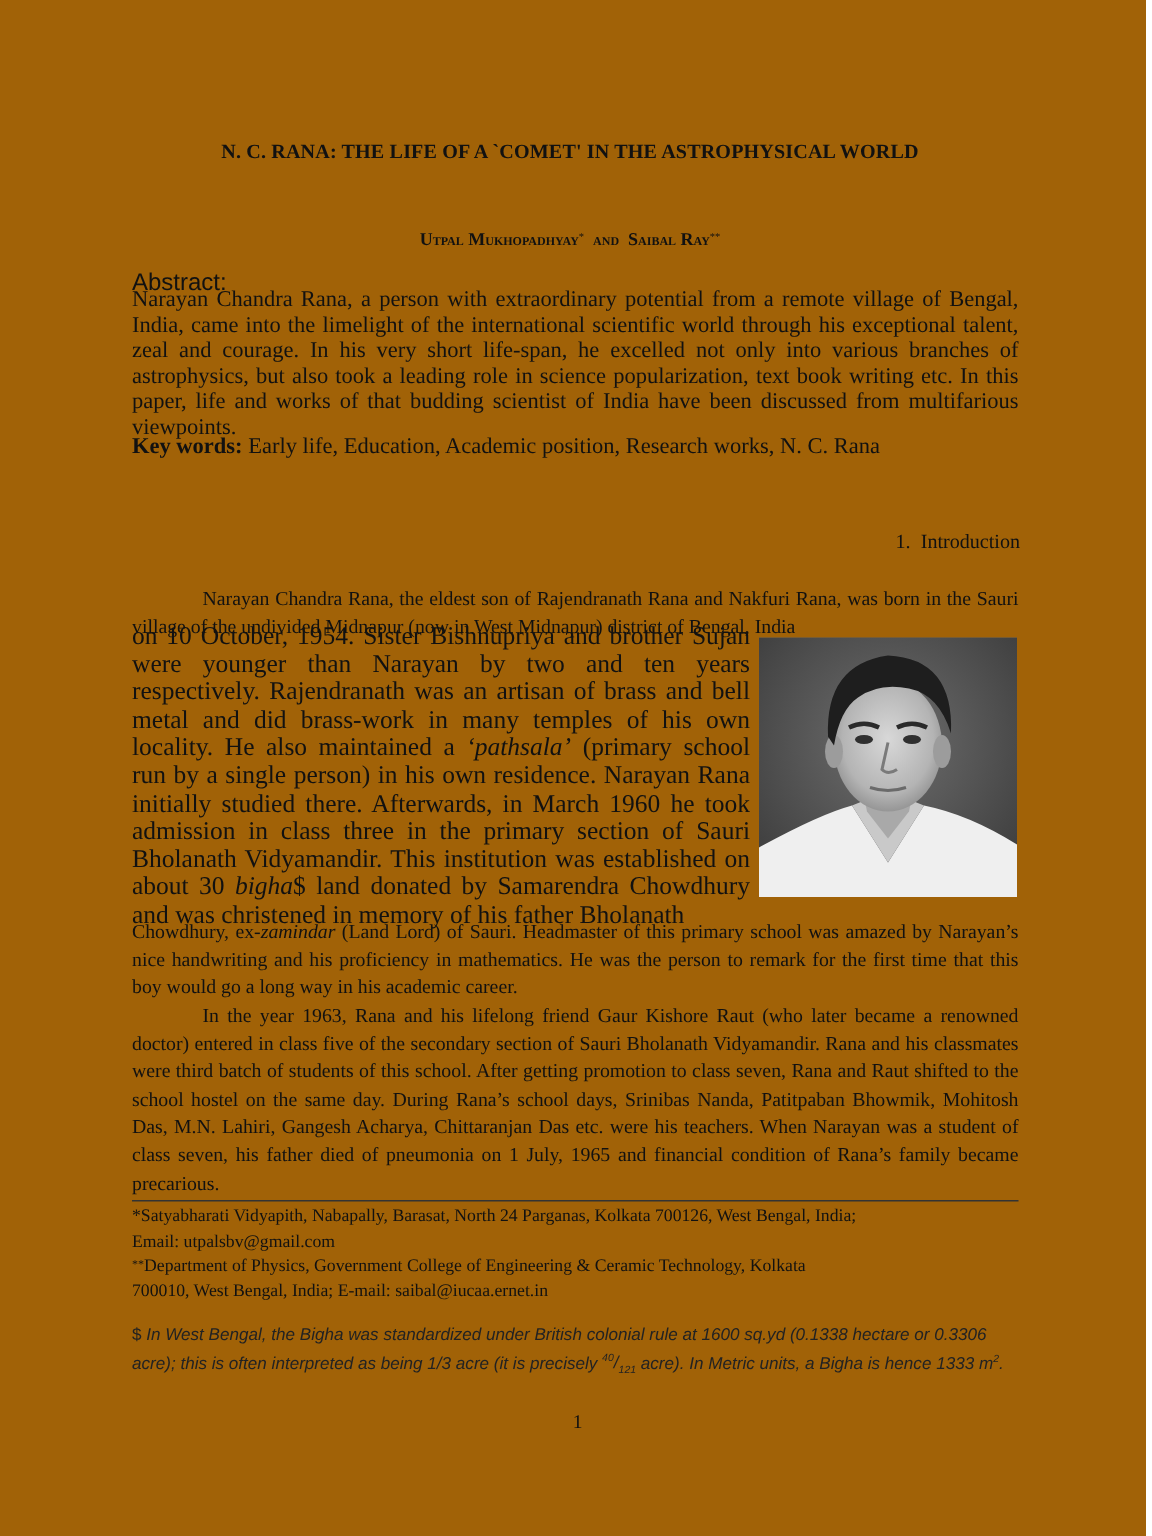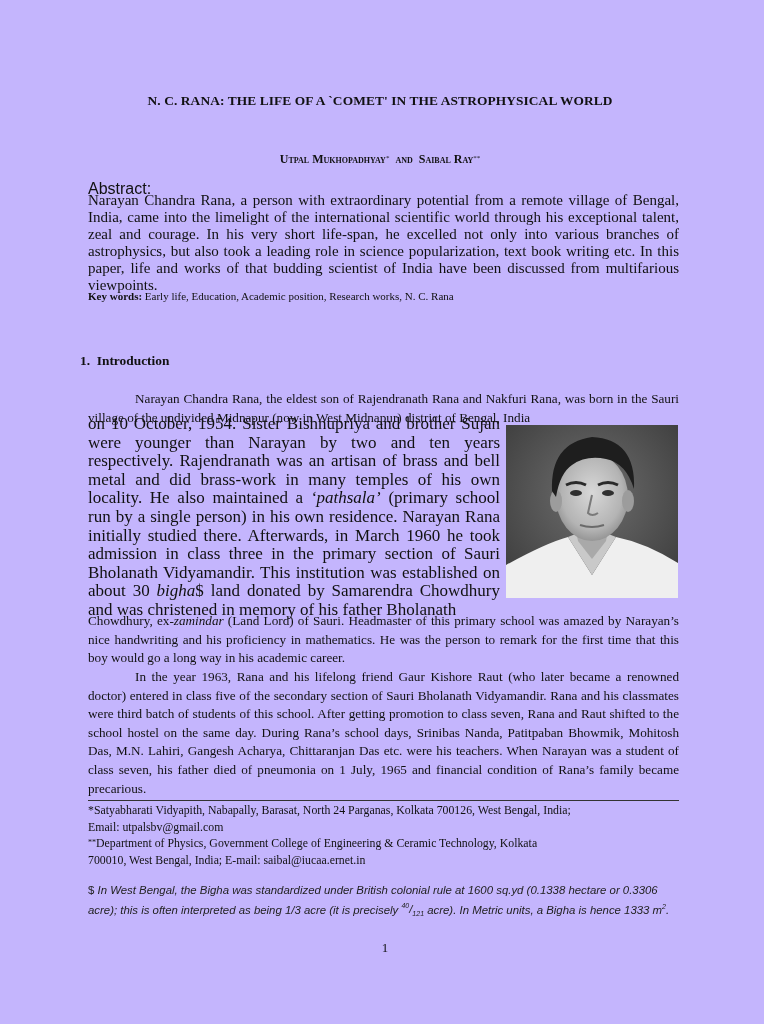"N. C. RANA: THE LIFE" .page { background: #c4b5fd -> #a16207 }
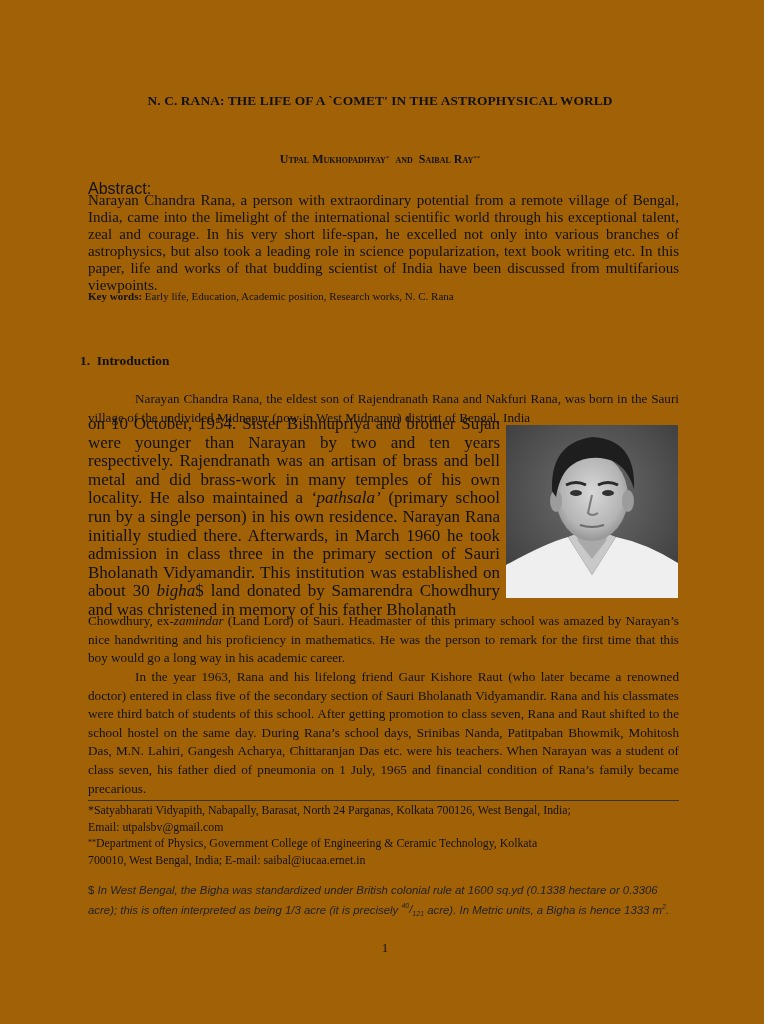"Key words: Early life, Education," .keywords { font-size: 11px -> 15px }
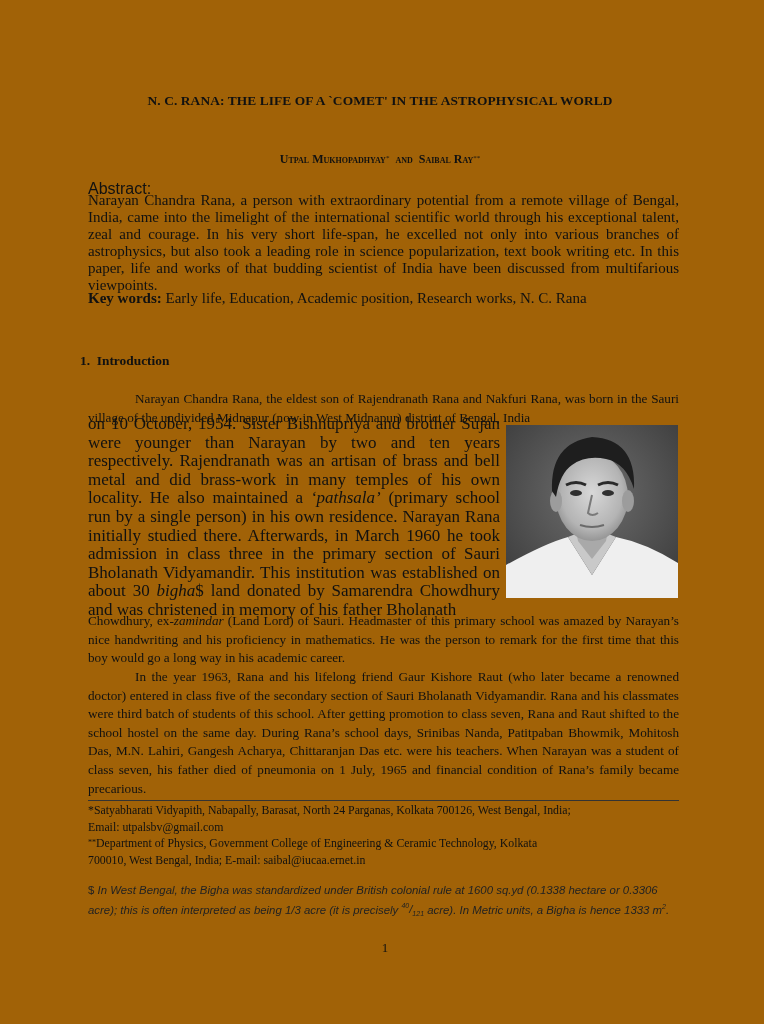"1. Introduction" .section-heading { font-weight: bold -> normal; text-align: left -> right }
